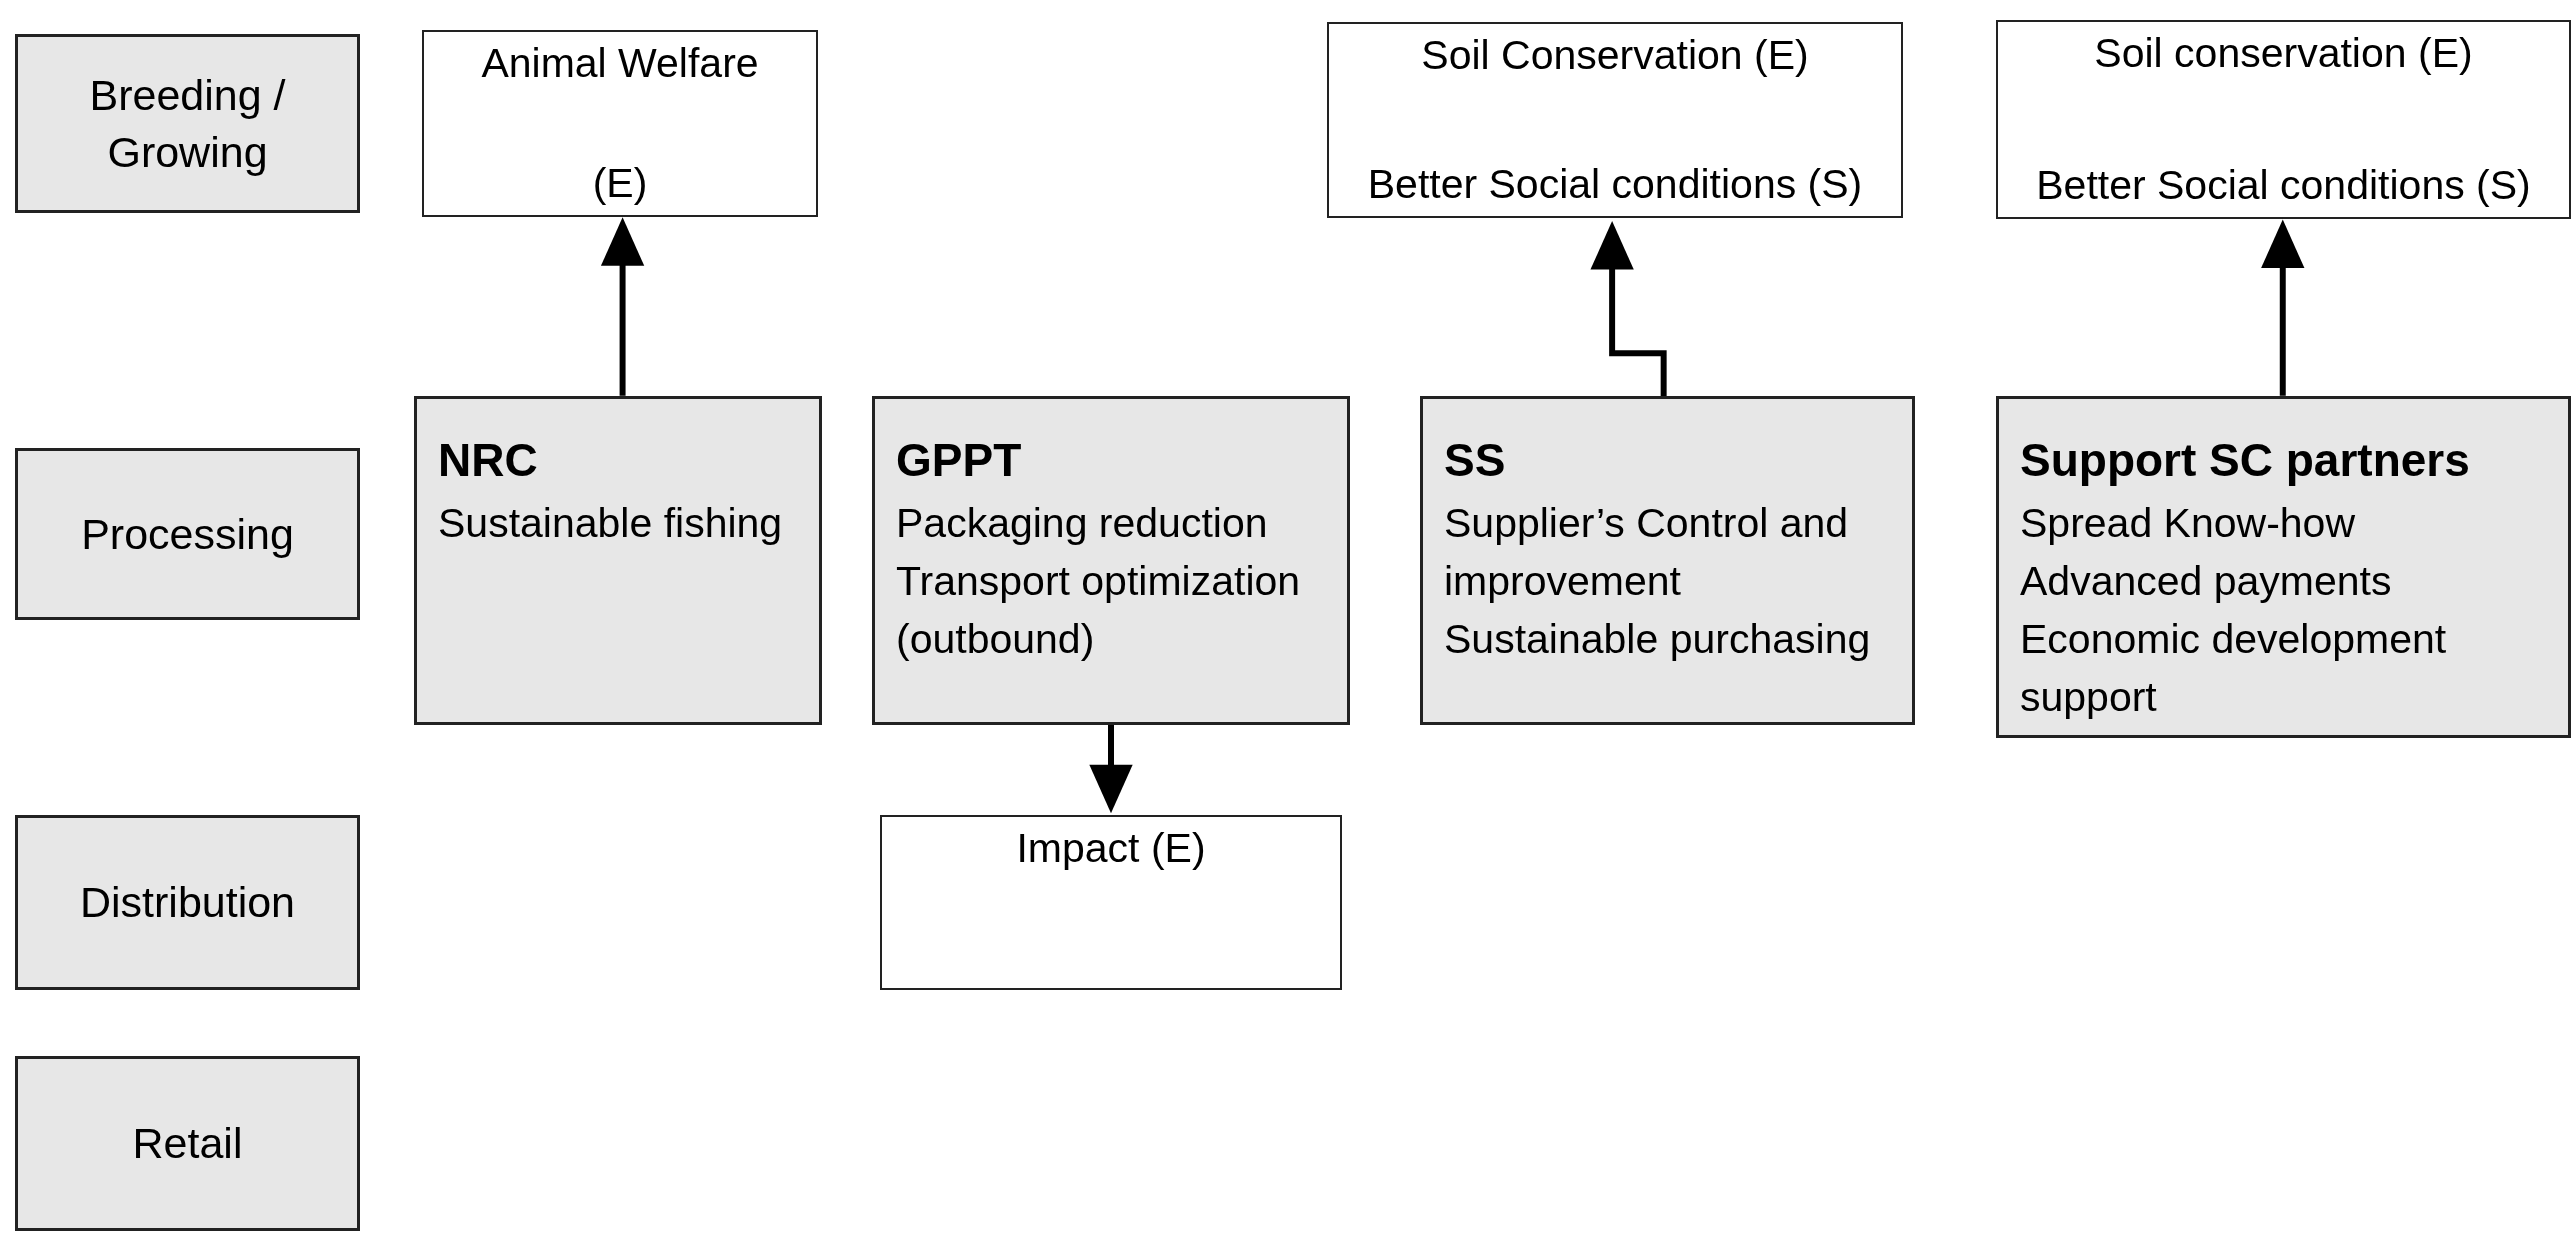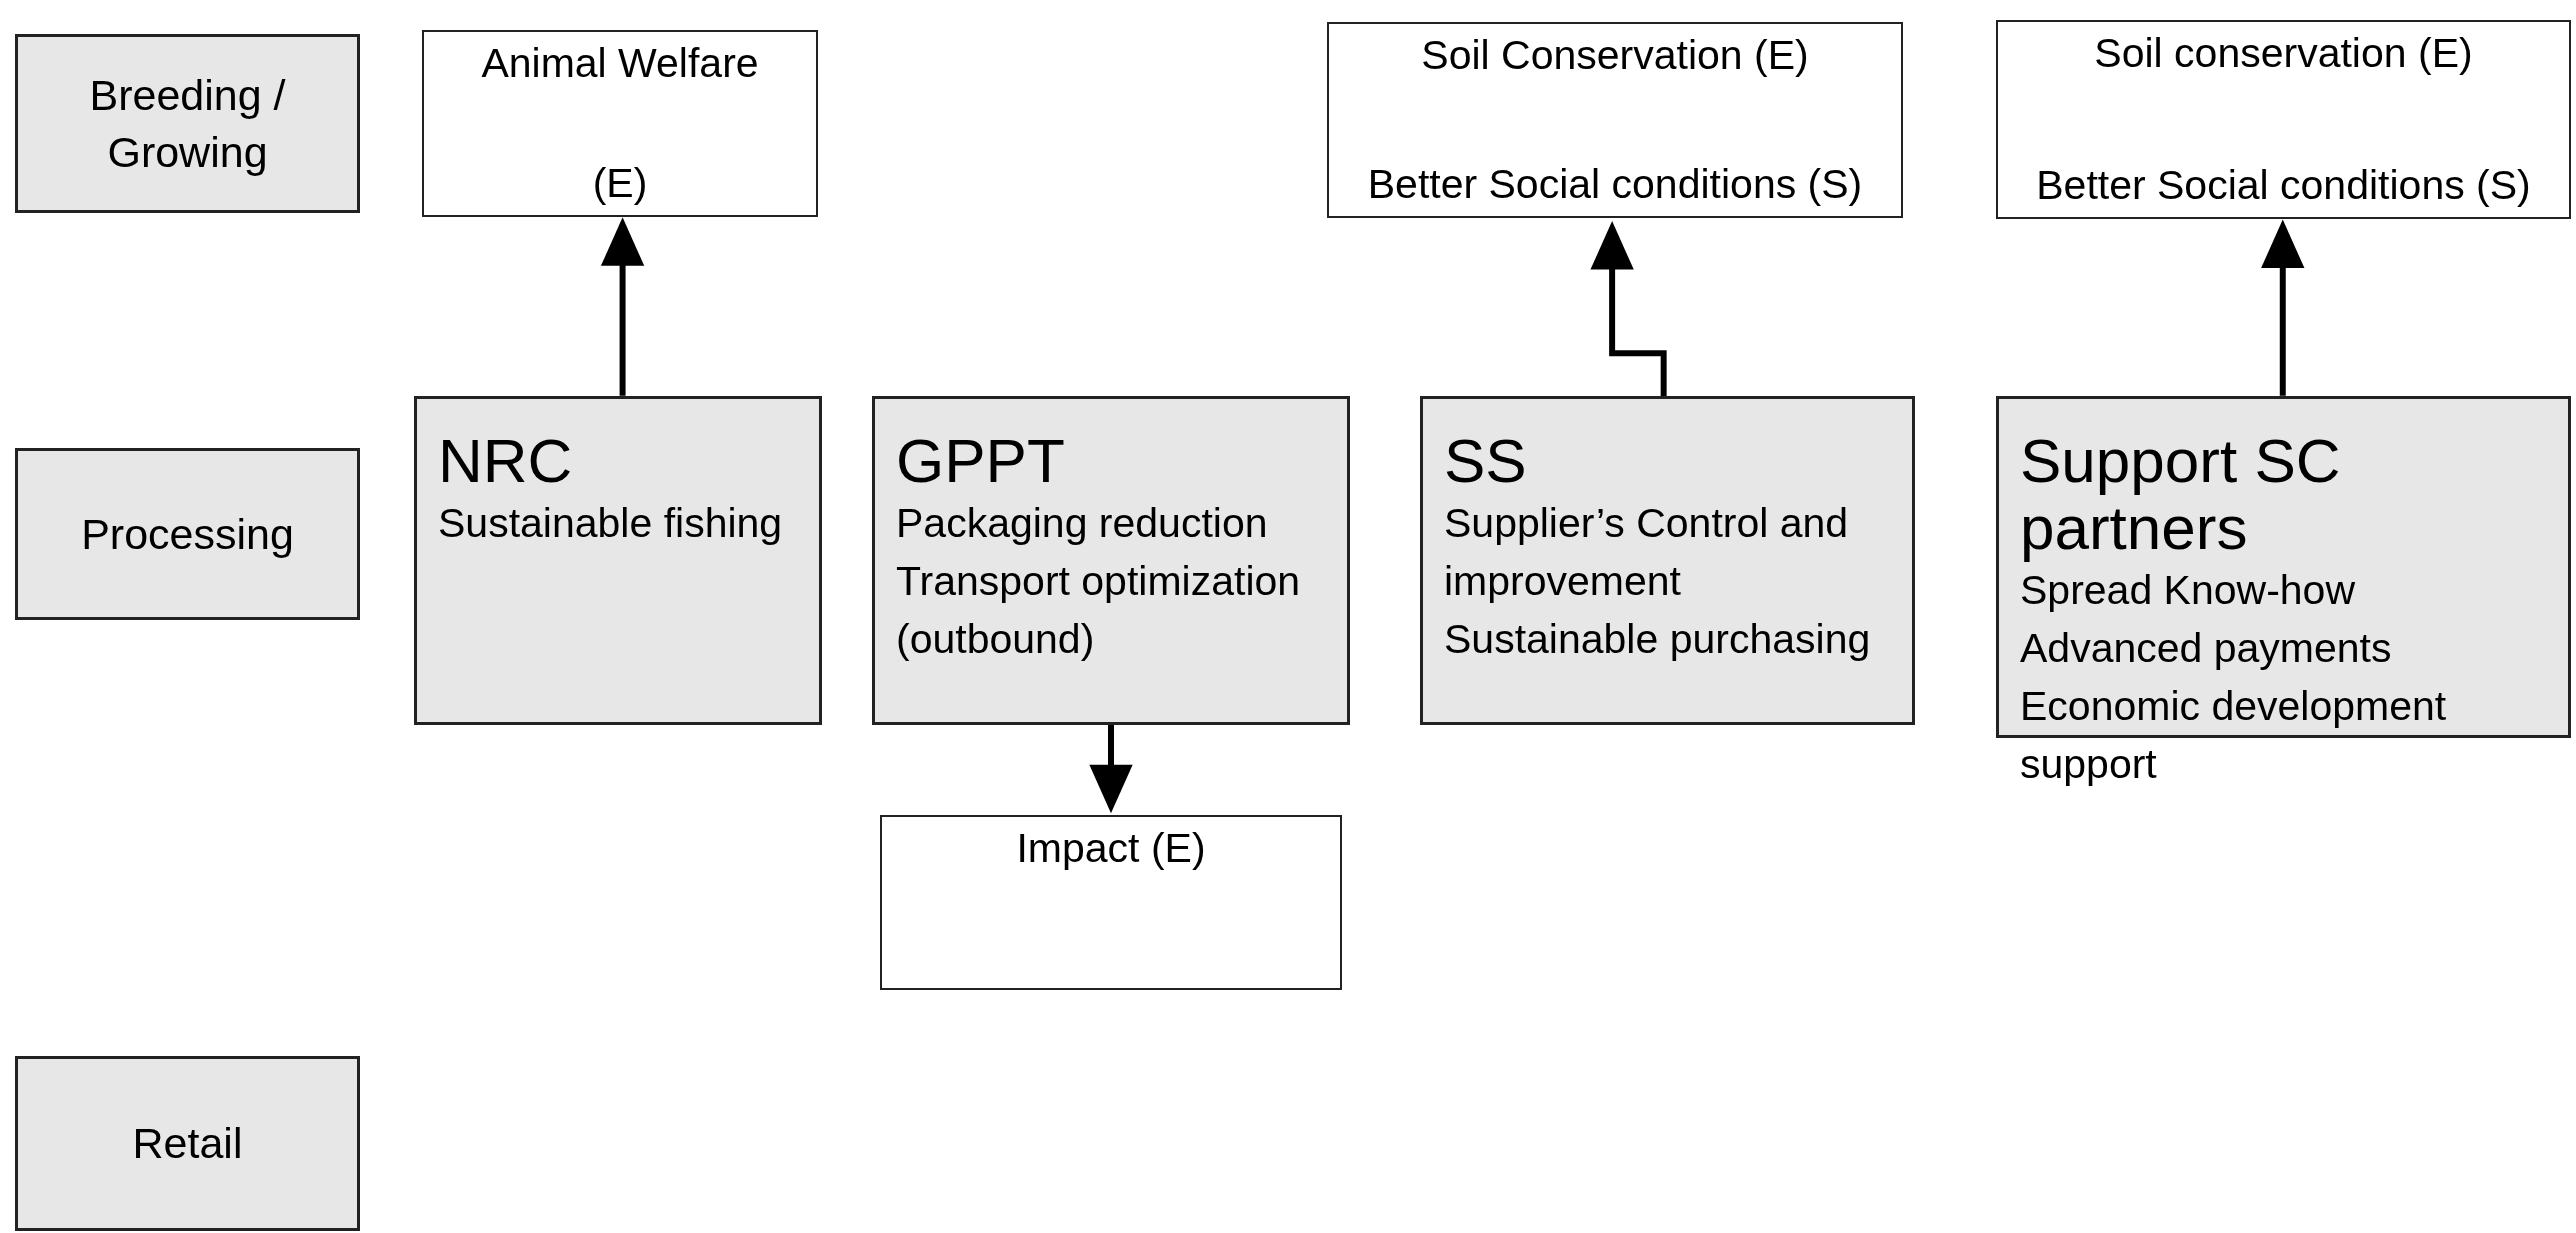"NRC" .initiative-title { font-size: 62px -> 46px; font-weight: normal -> bold }
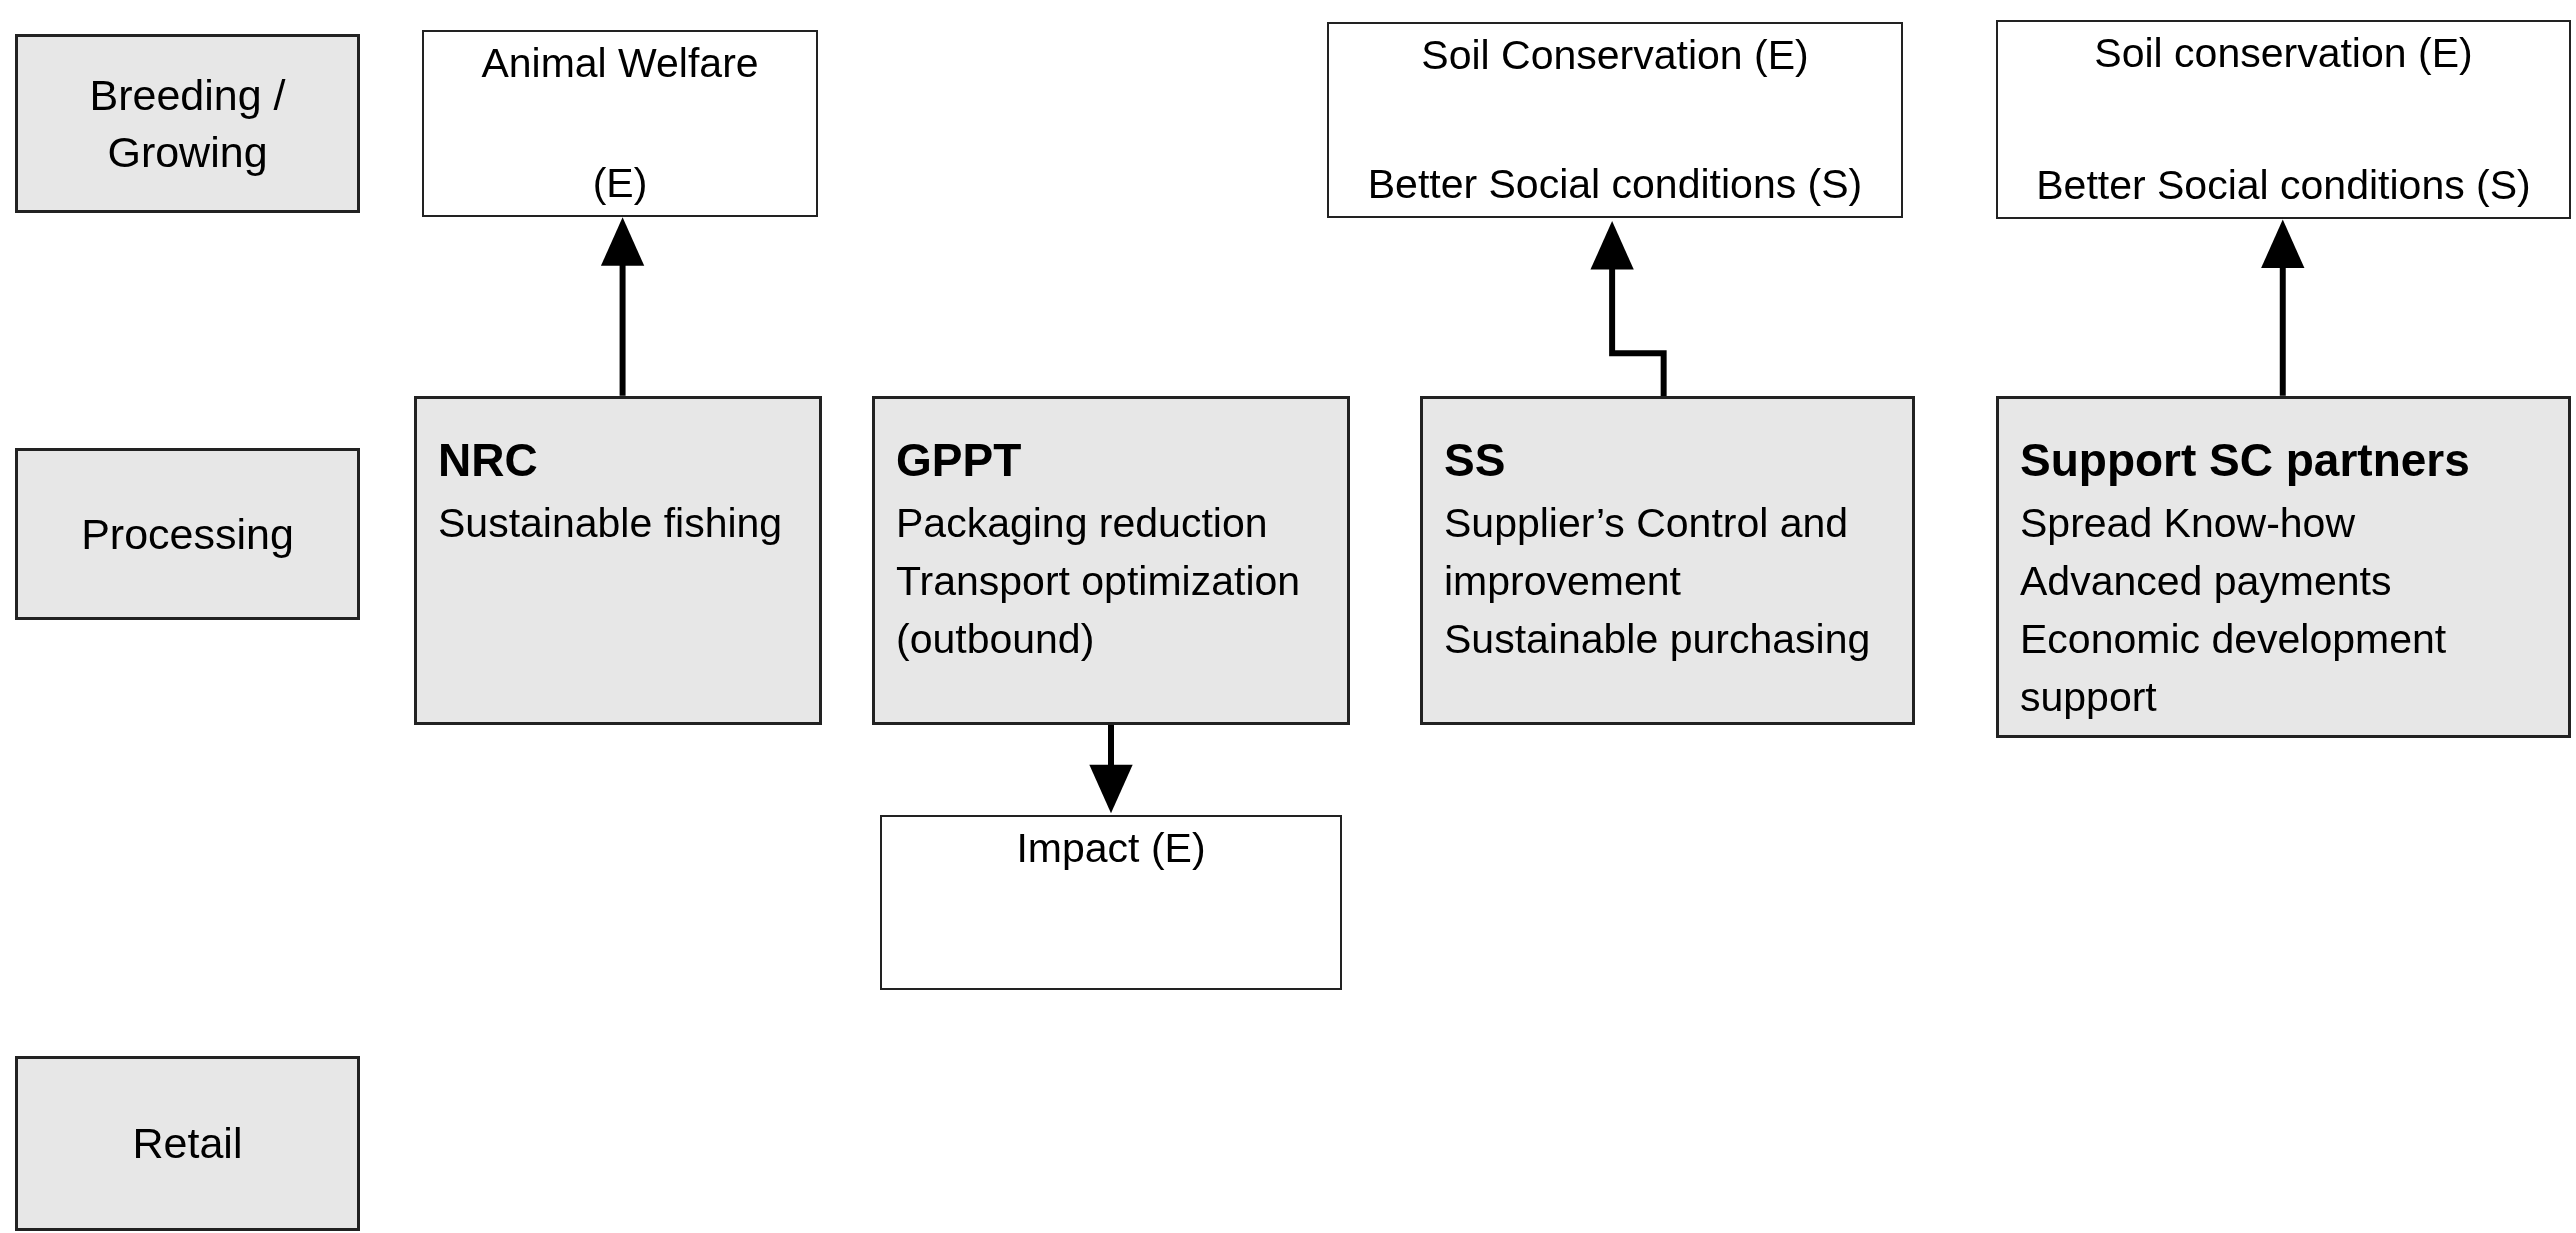"Distribution" div.box { html: none -> <div> <div>Distribution</div> </div> }
